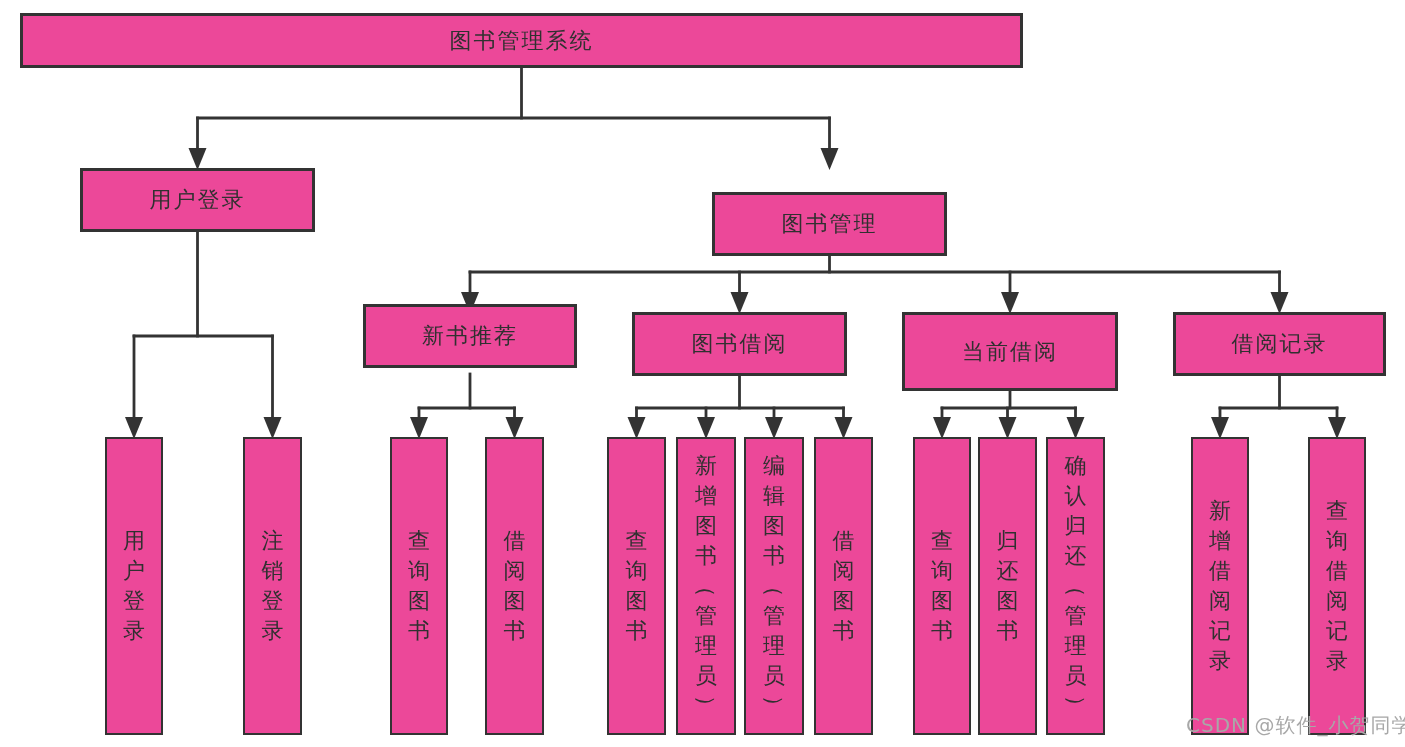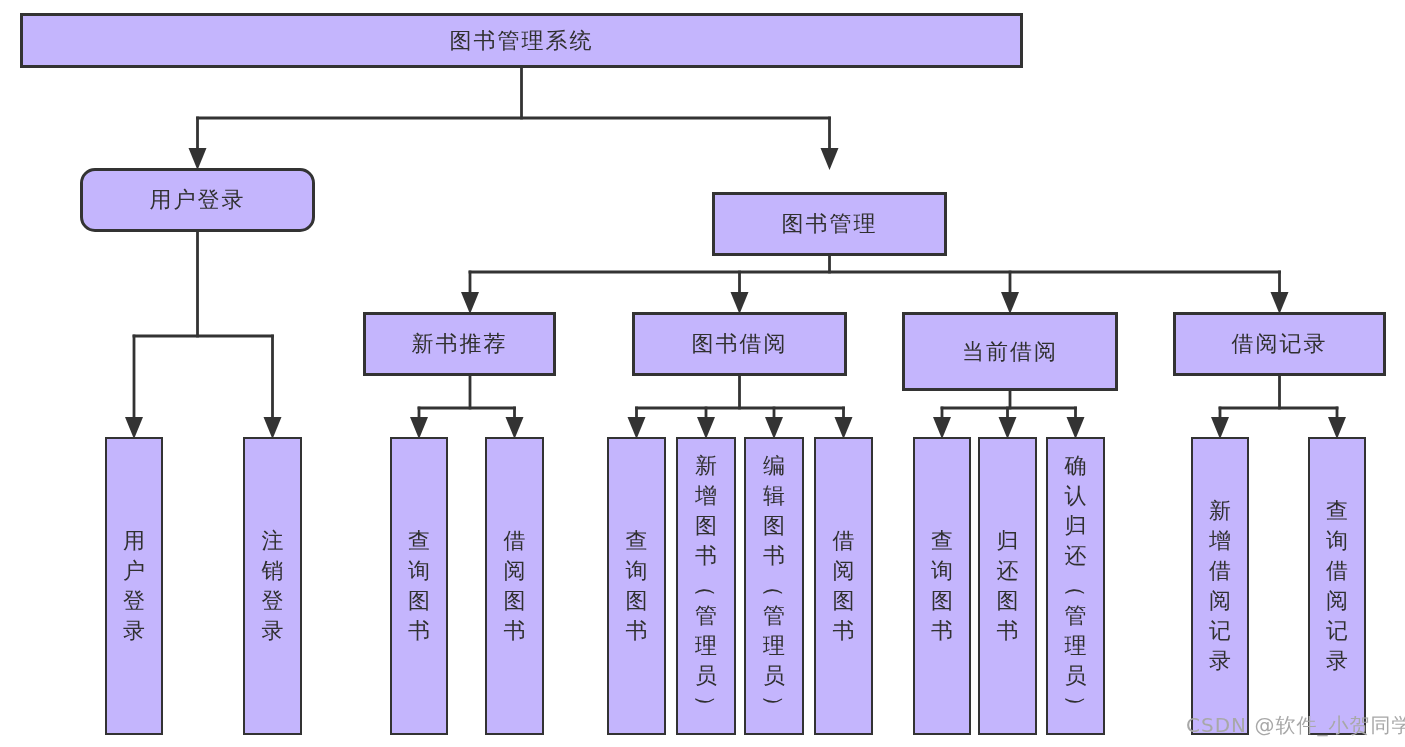"图书管理系统" .box { background: #c4b5fd -> #ec4899 }
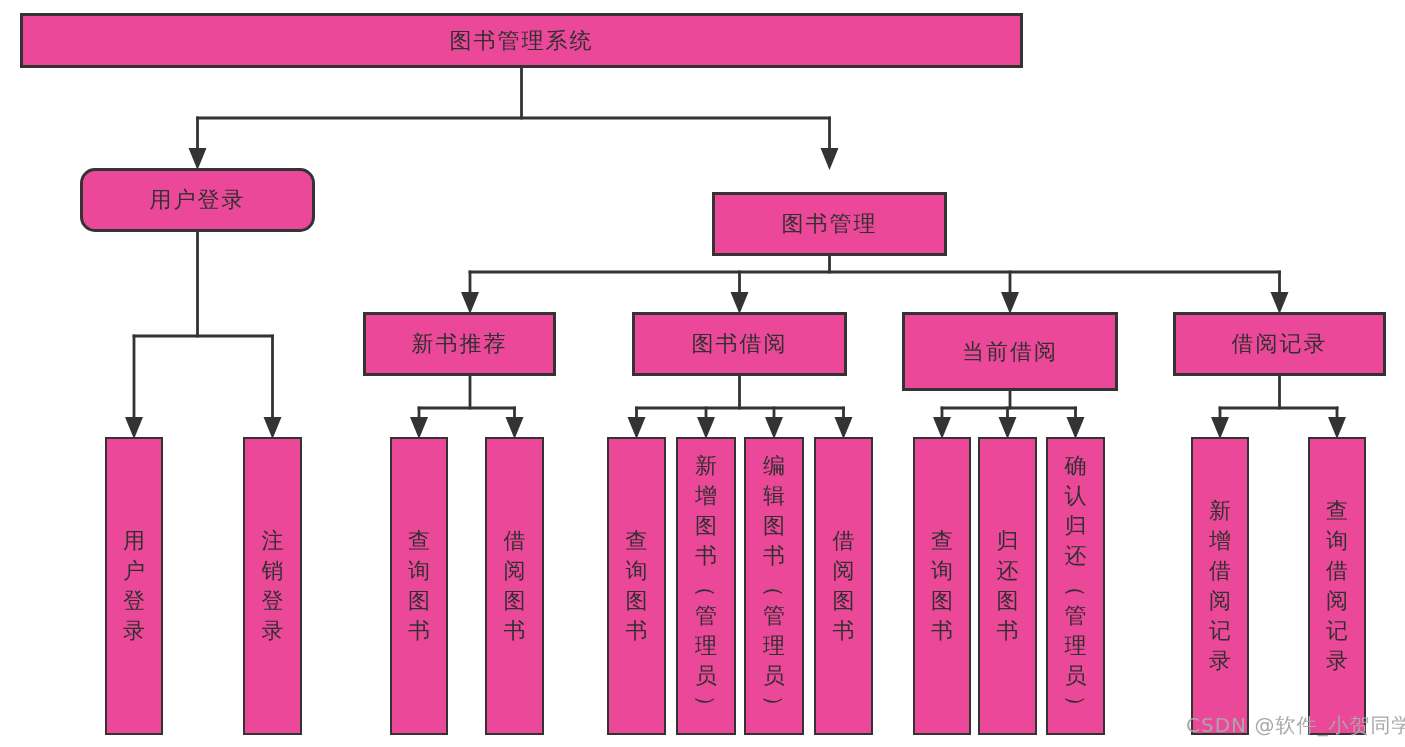"用户登录" div.box { border-radius: 15px -> none }
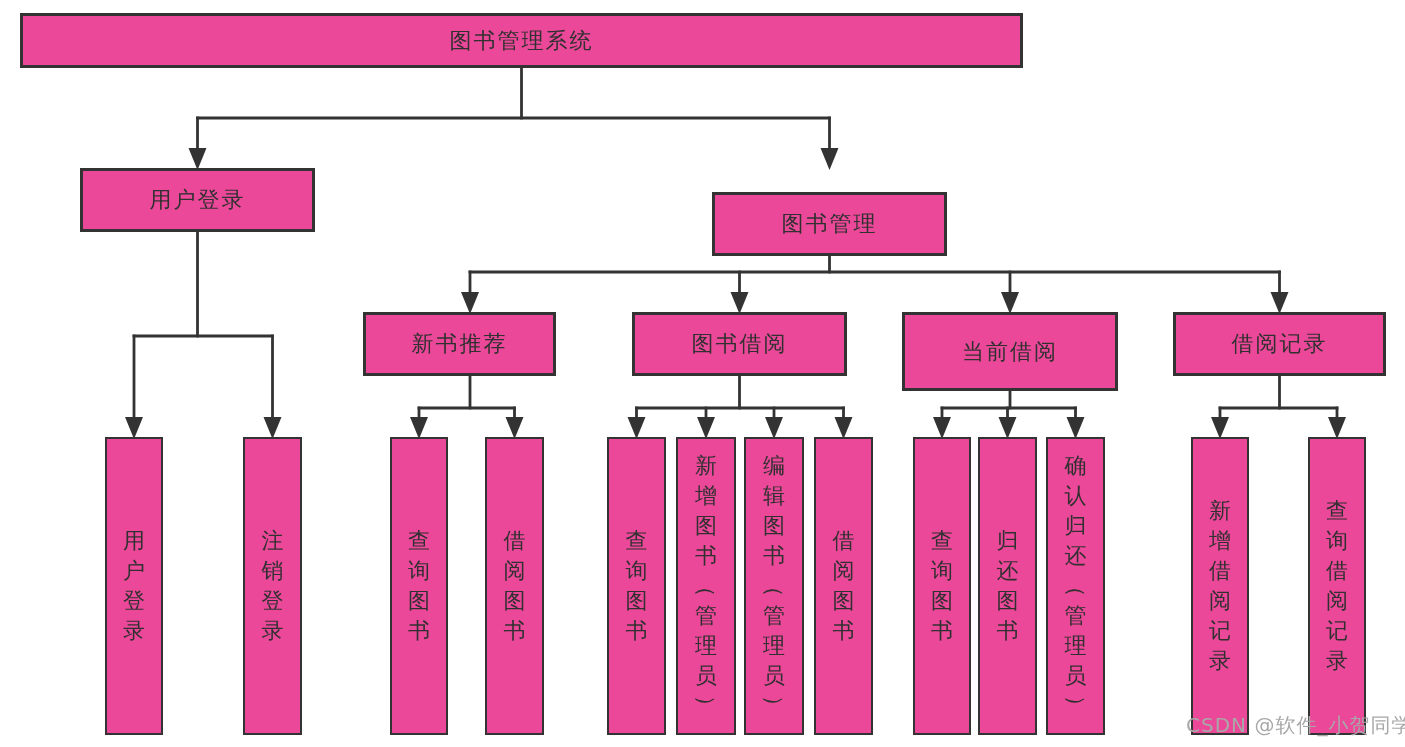"新书推荐" div.box { top: 312px -> 304px; width: 193px -> 214px }
